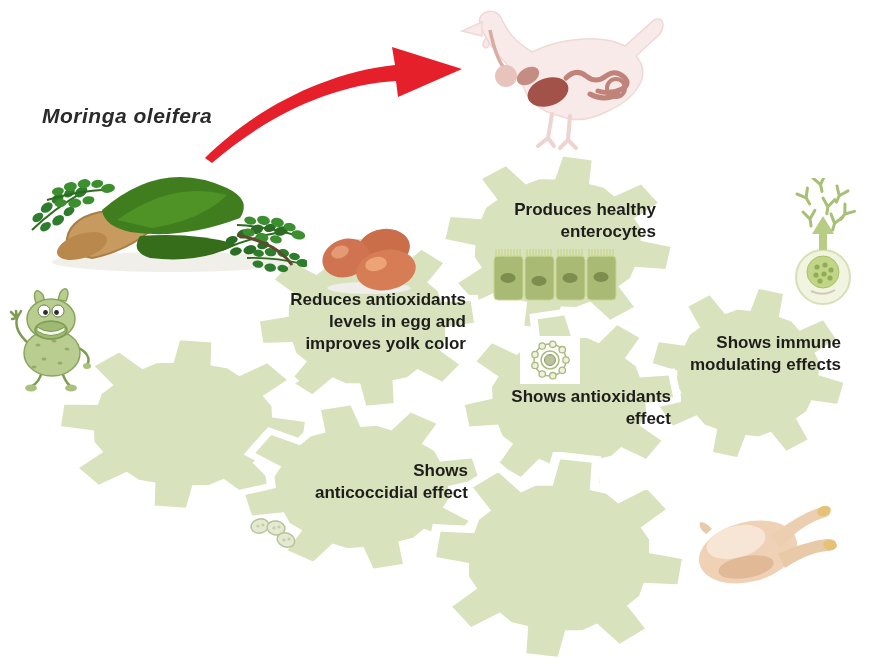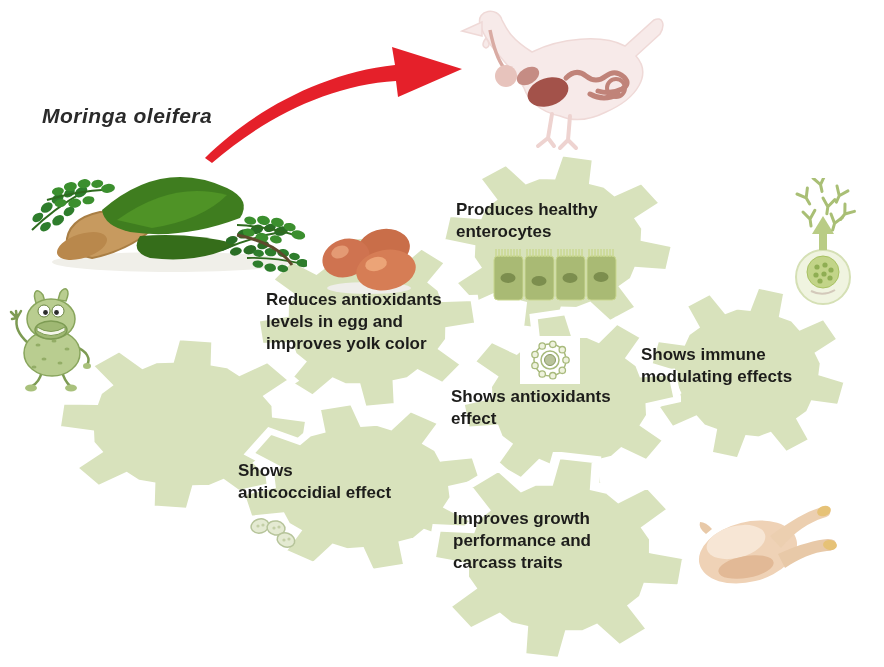"Produces healthy" .gear-label { text-align: left -> right }
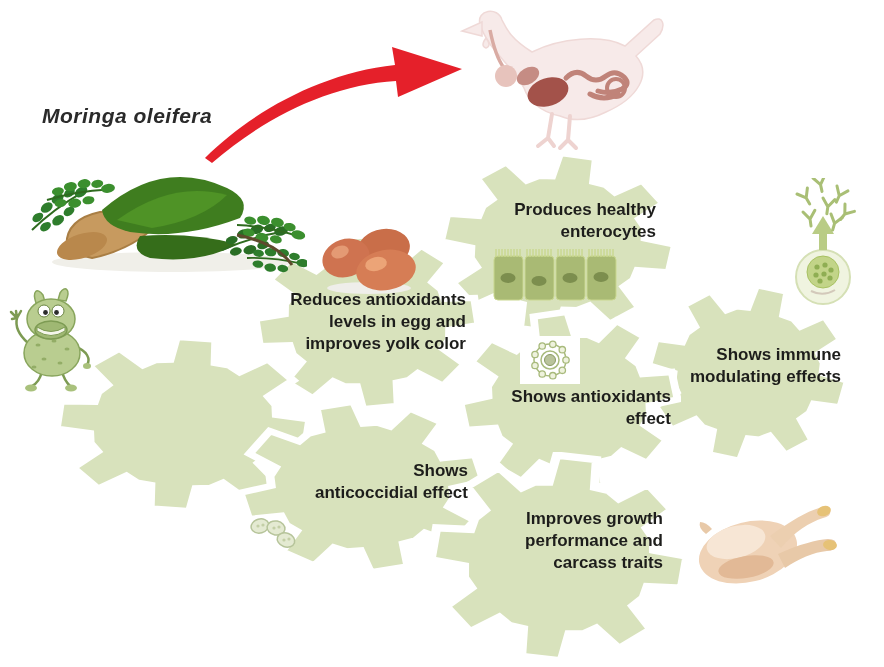"Shows immune" div.gear-label { top: 344px -> 332px }
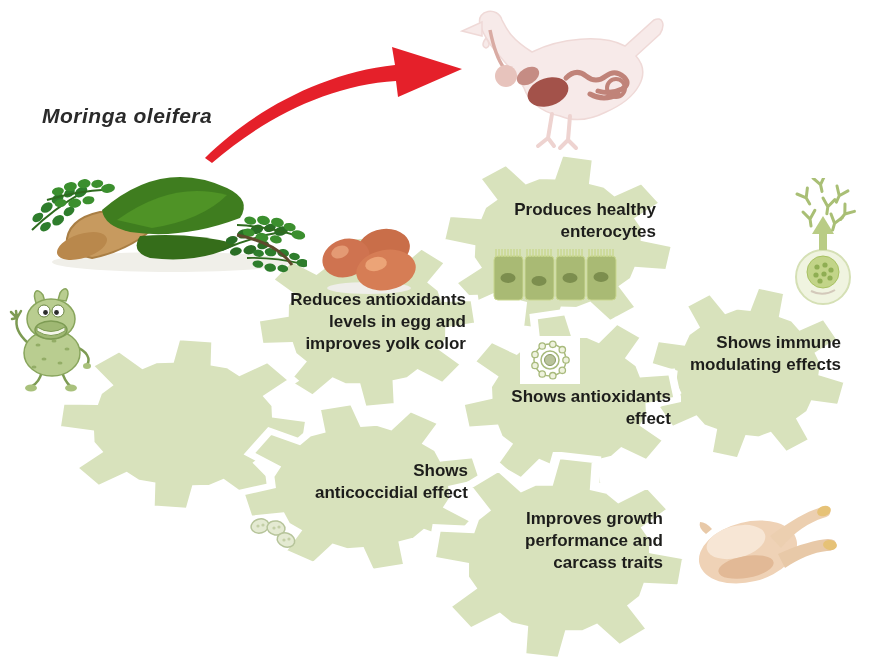"Improves growth" div.gear-label { html: <div>Improves growth performance and carcass traits</div> -> none }
